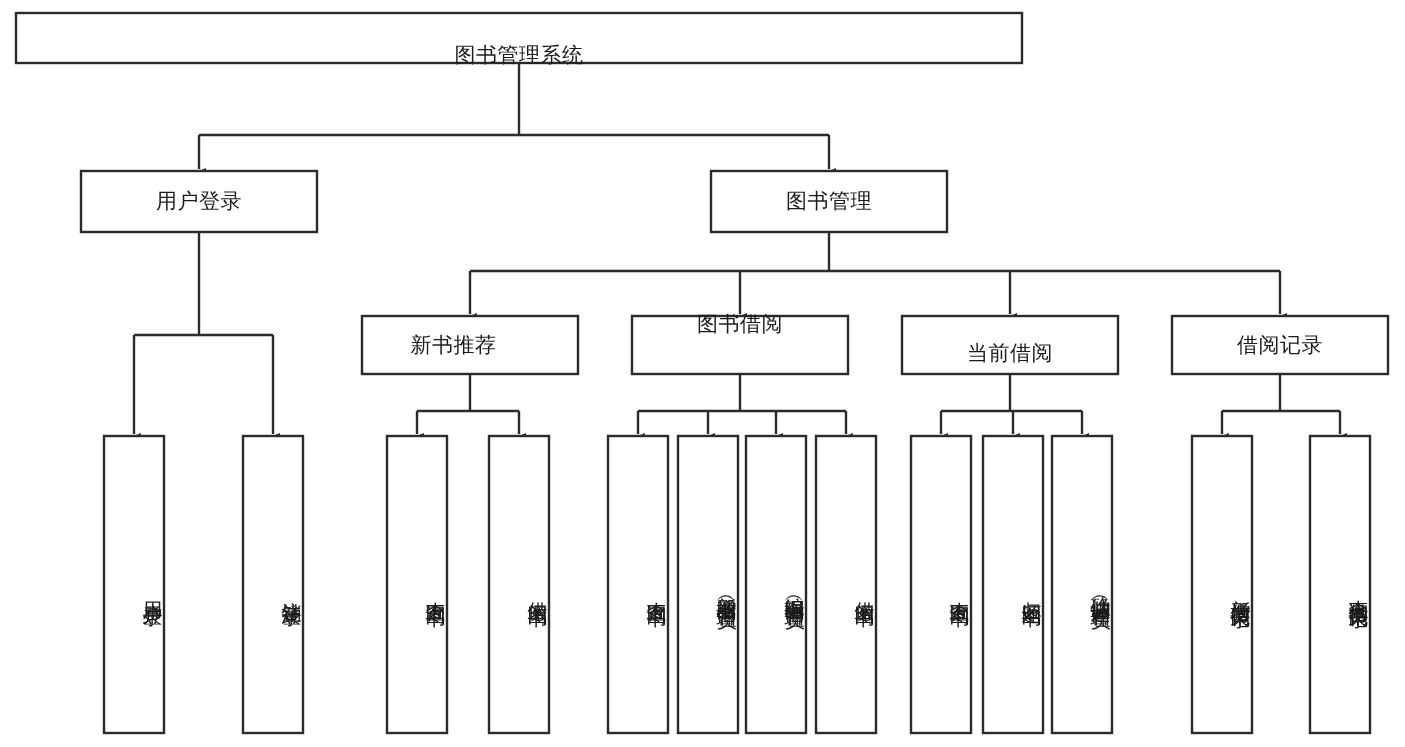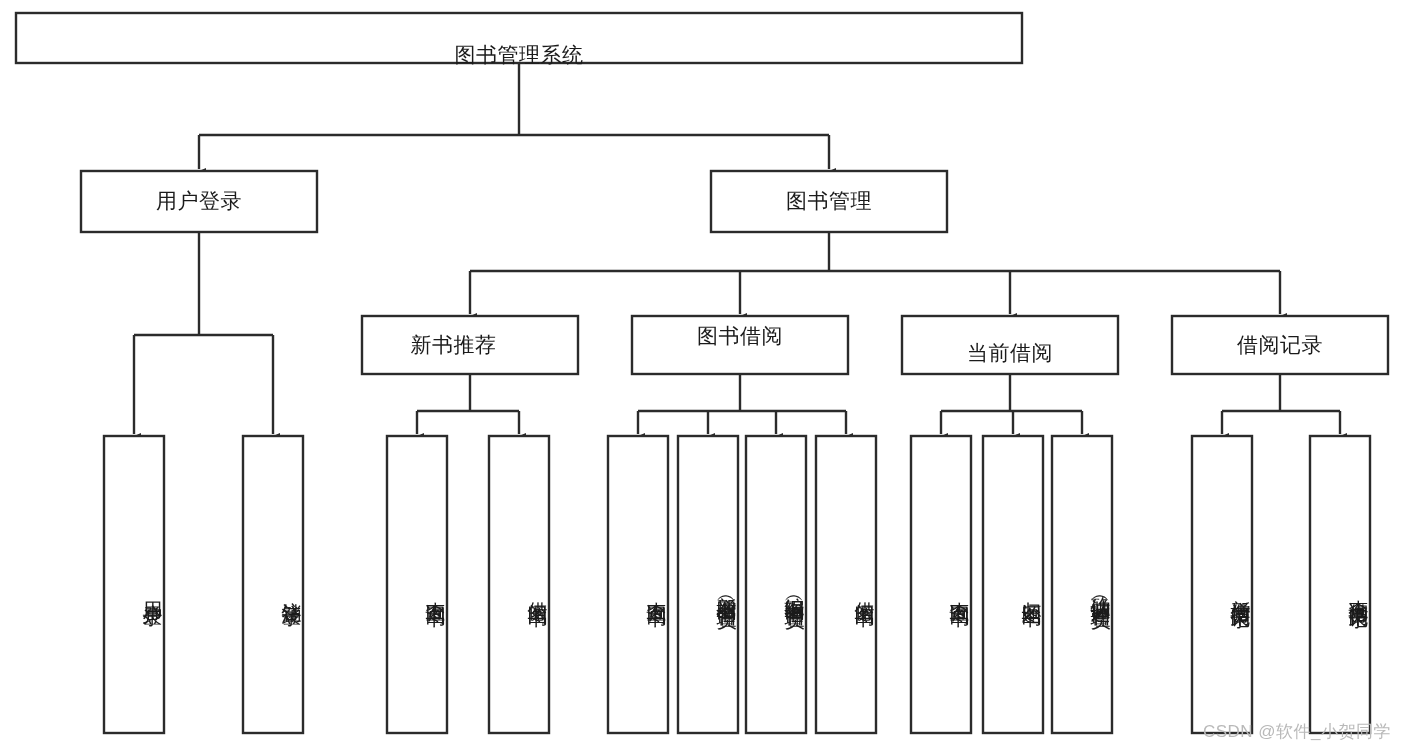"图书借阅" div.node-label { top: 316px -> 304px }
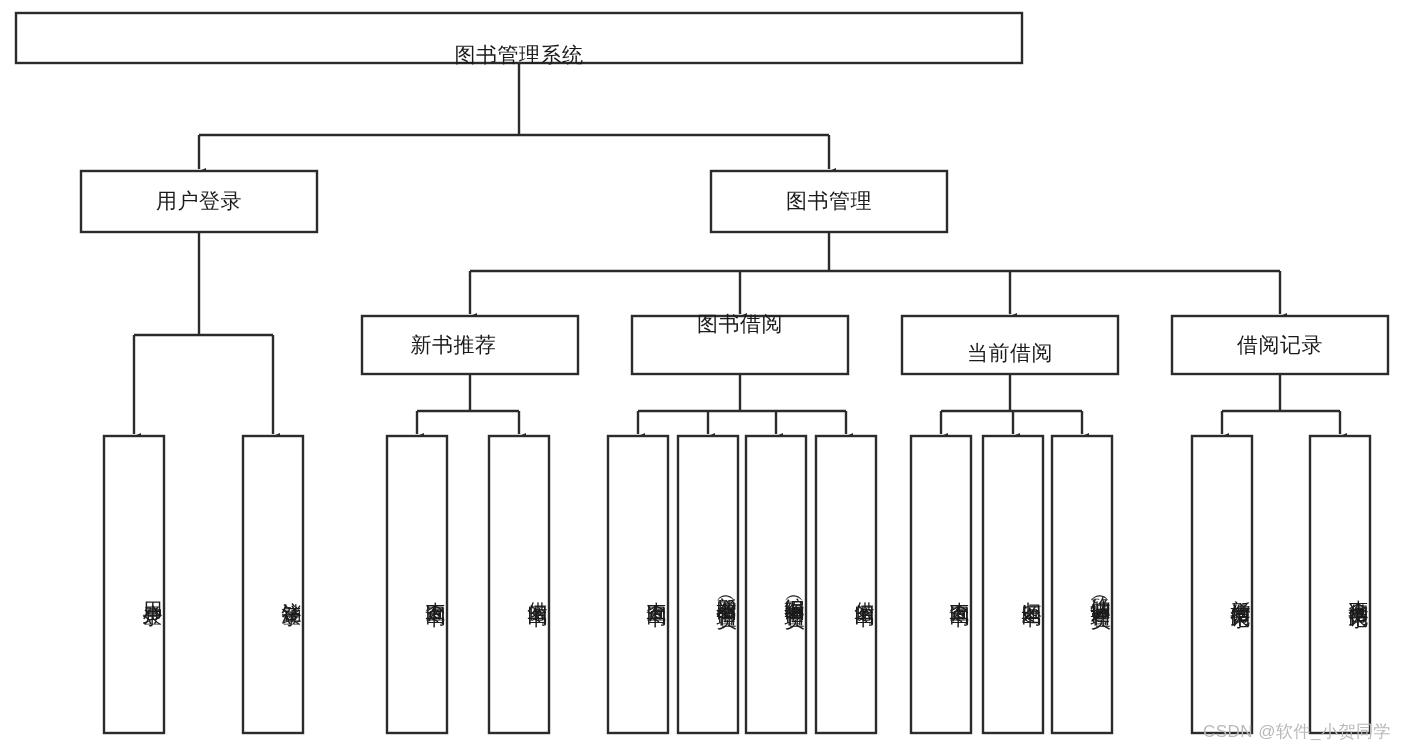"CSDN @软件_小贺同学" div.watermark { html: <div>CSDN @软件_小贺同学</div> -> none }
